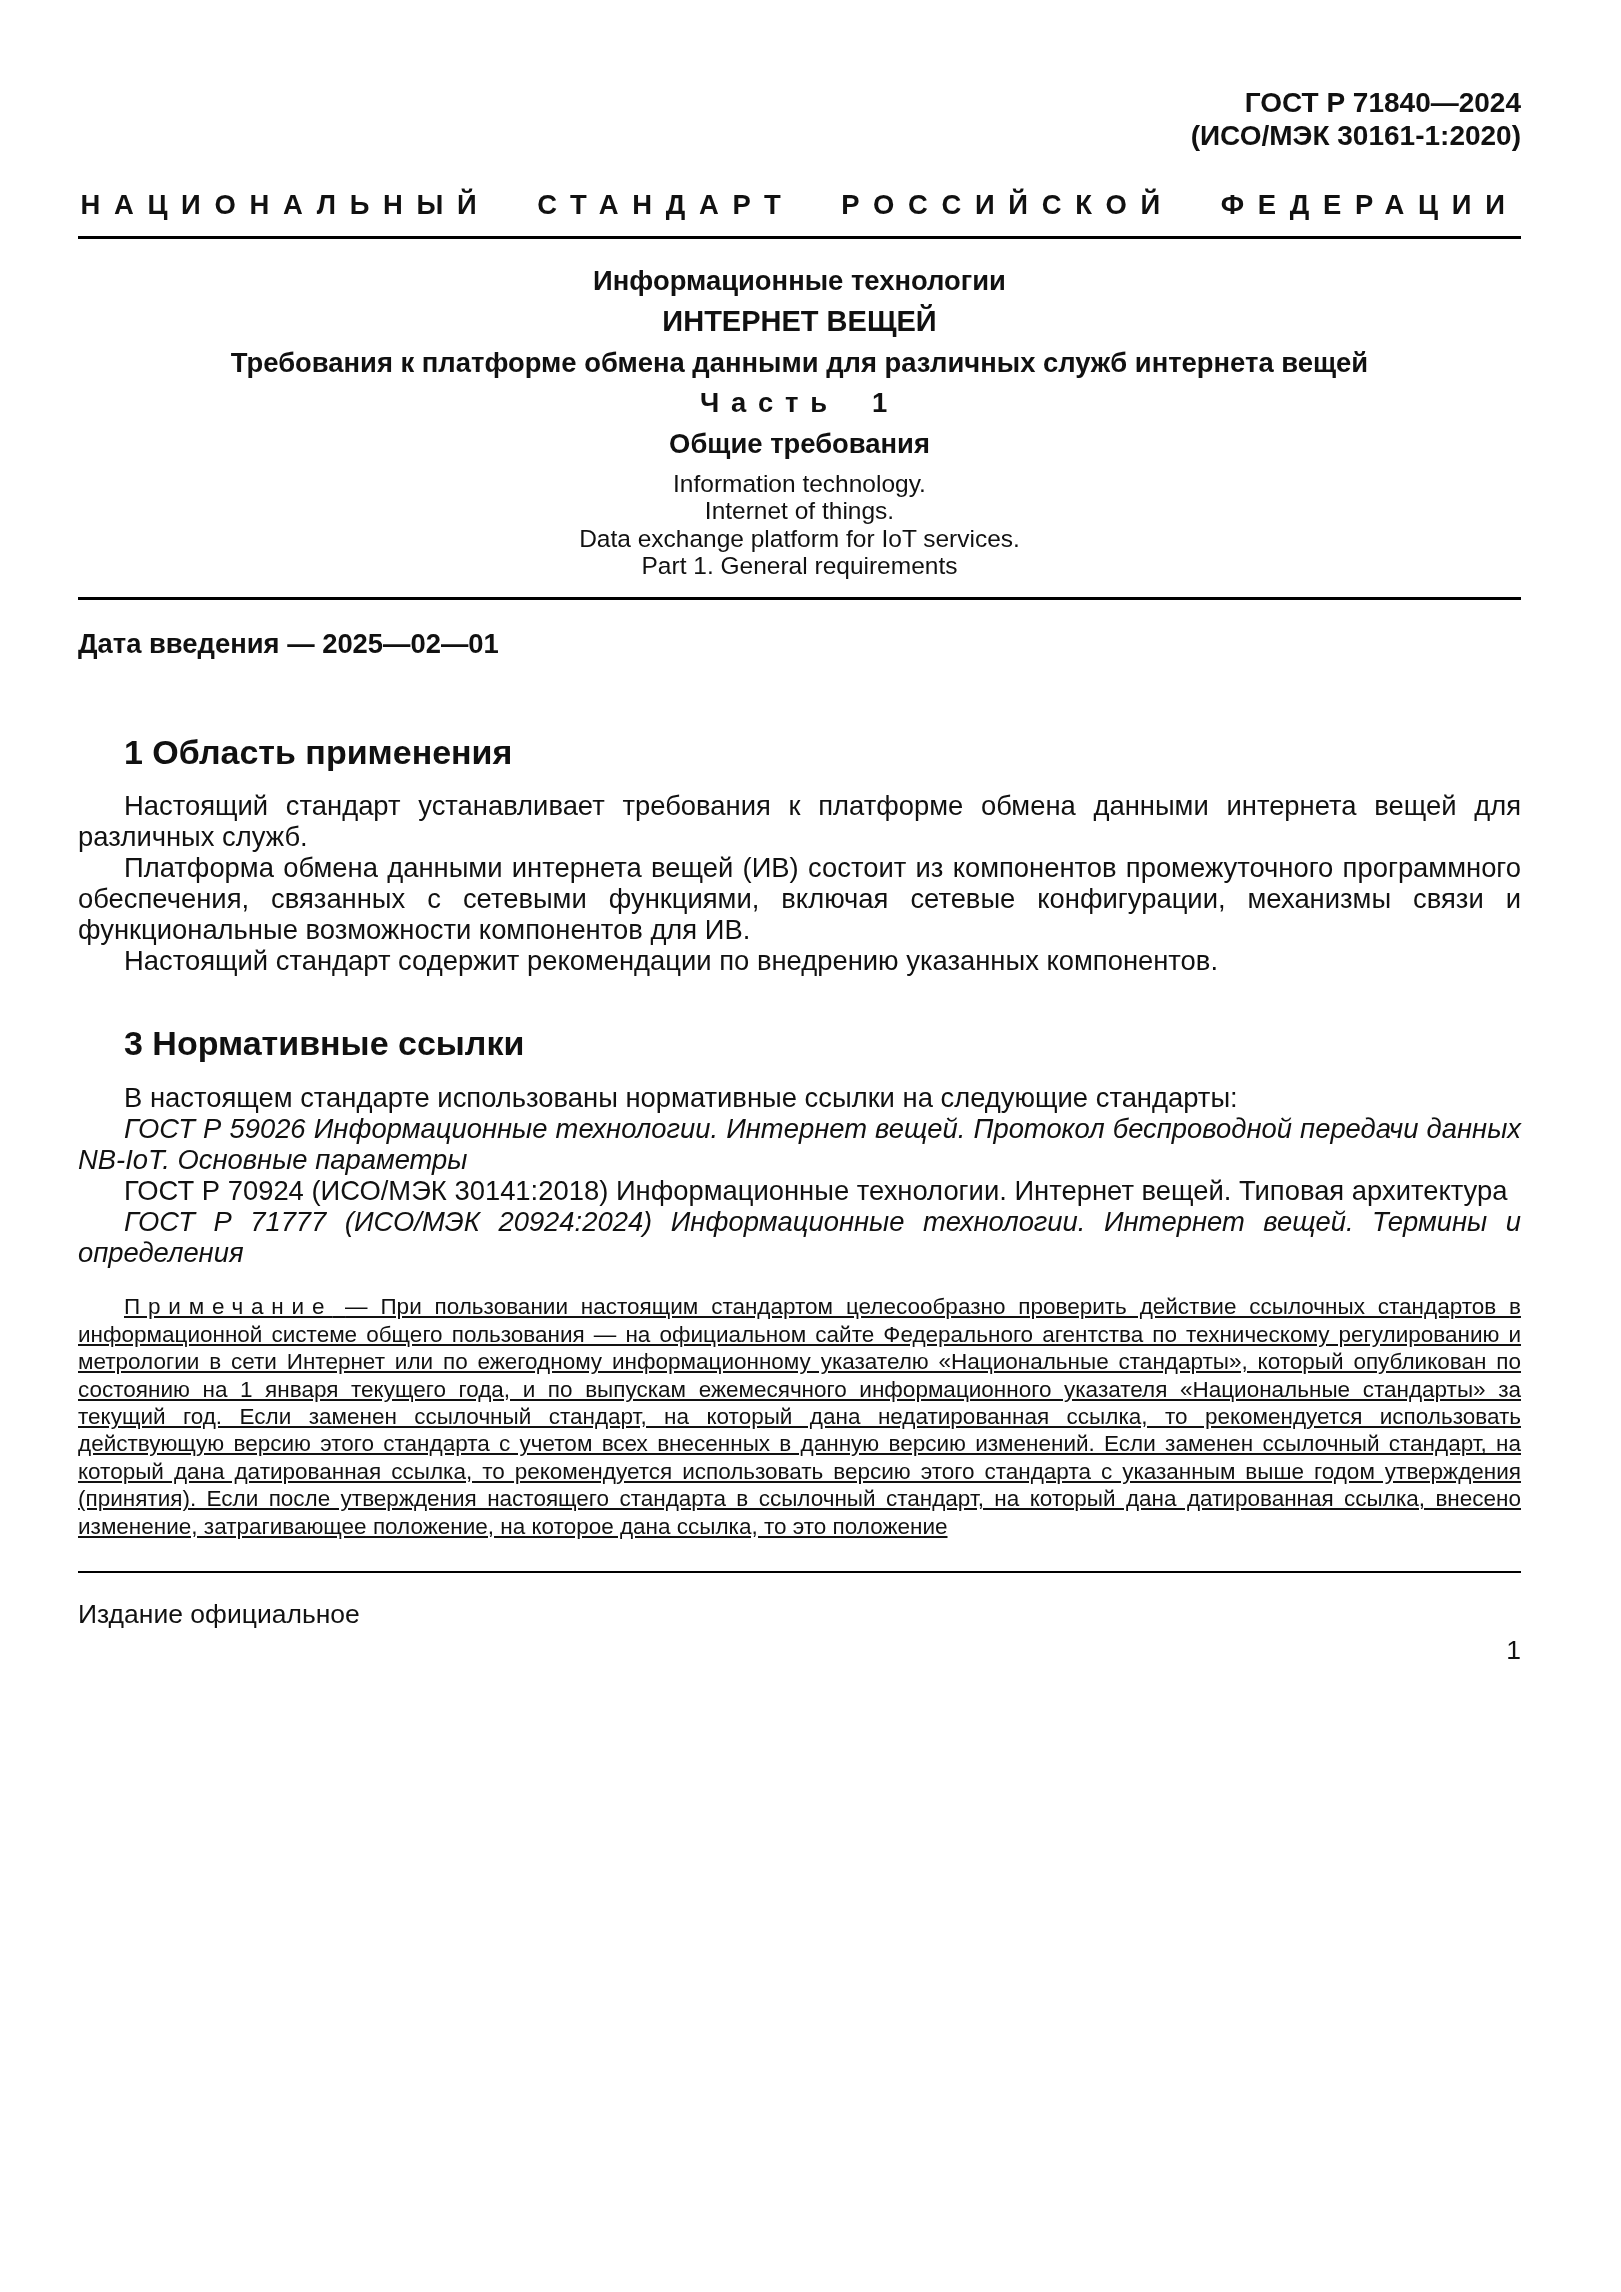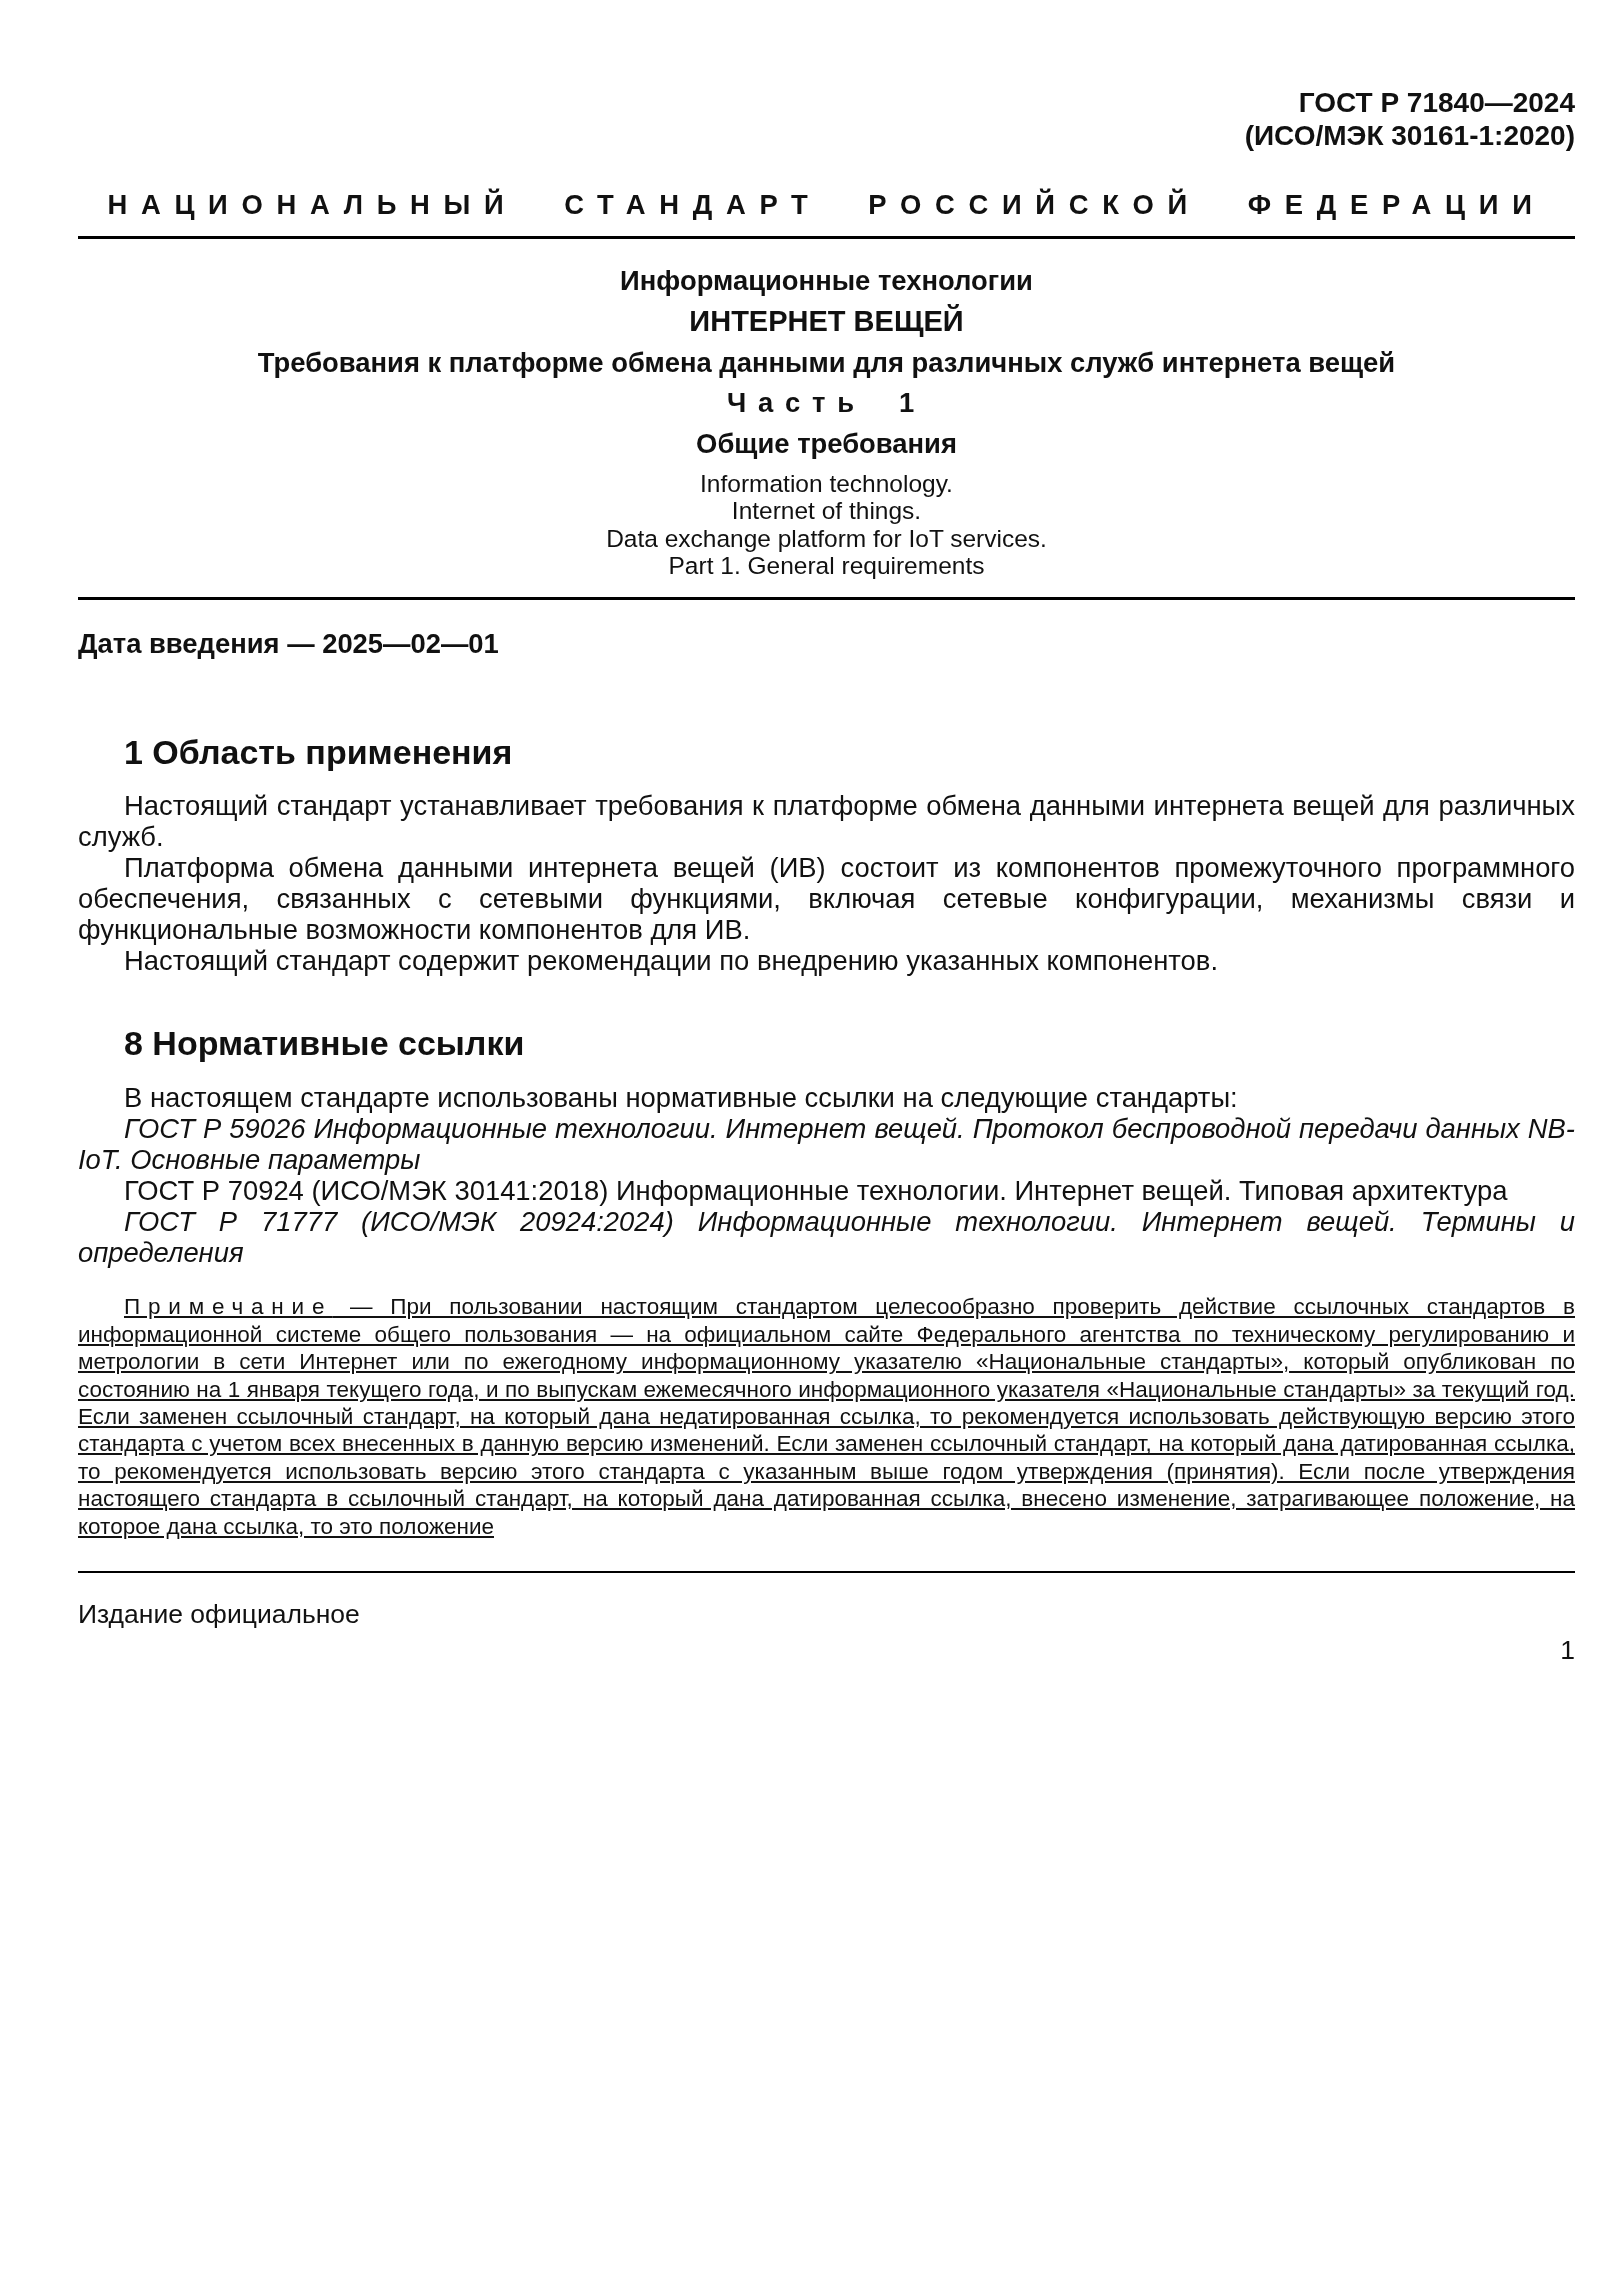"ГОСТ Р 71840—2024" .page { padding: 86px 46px 0 78px -> 86px 100px 0 78px }
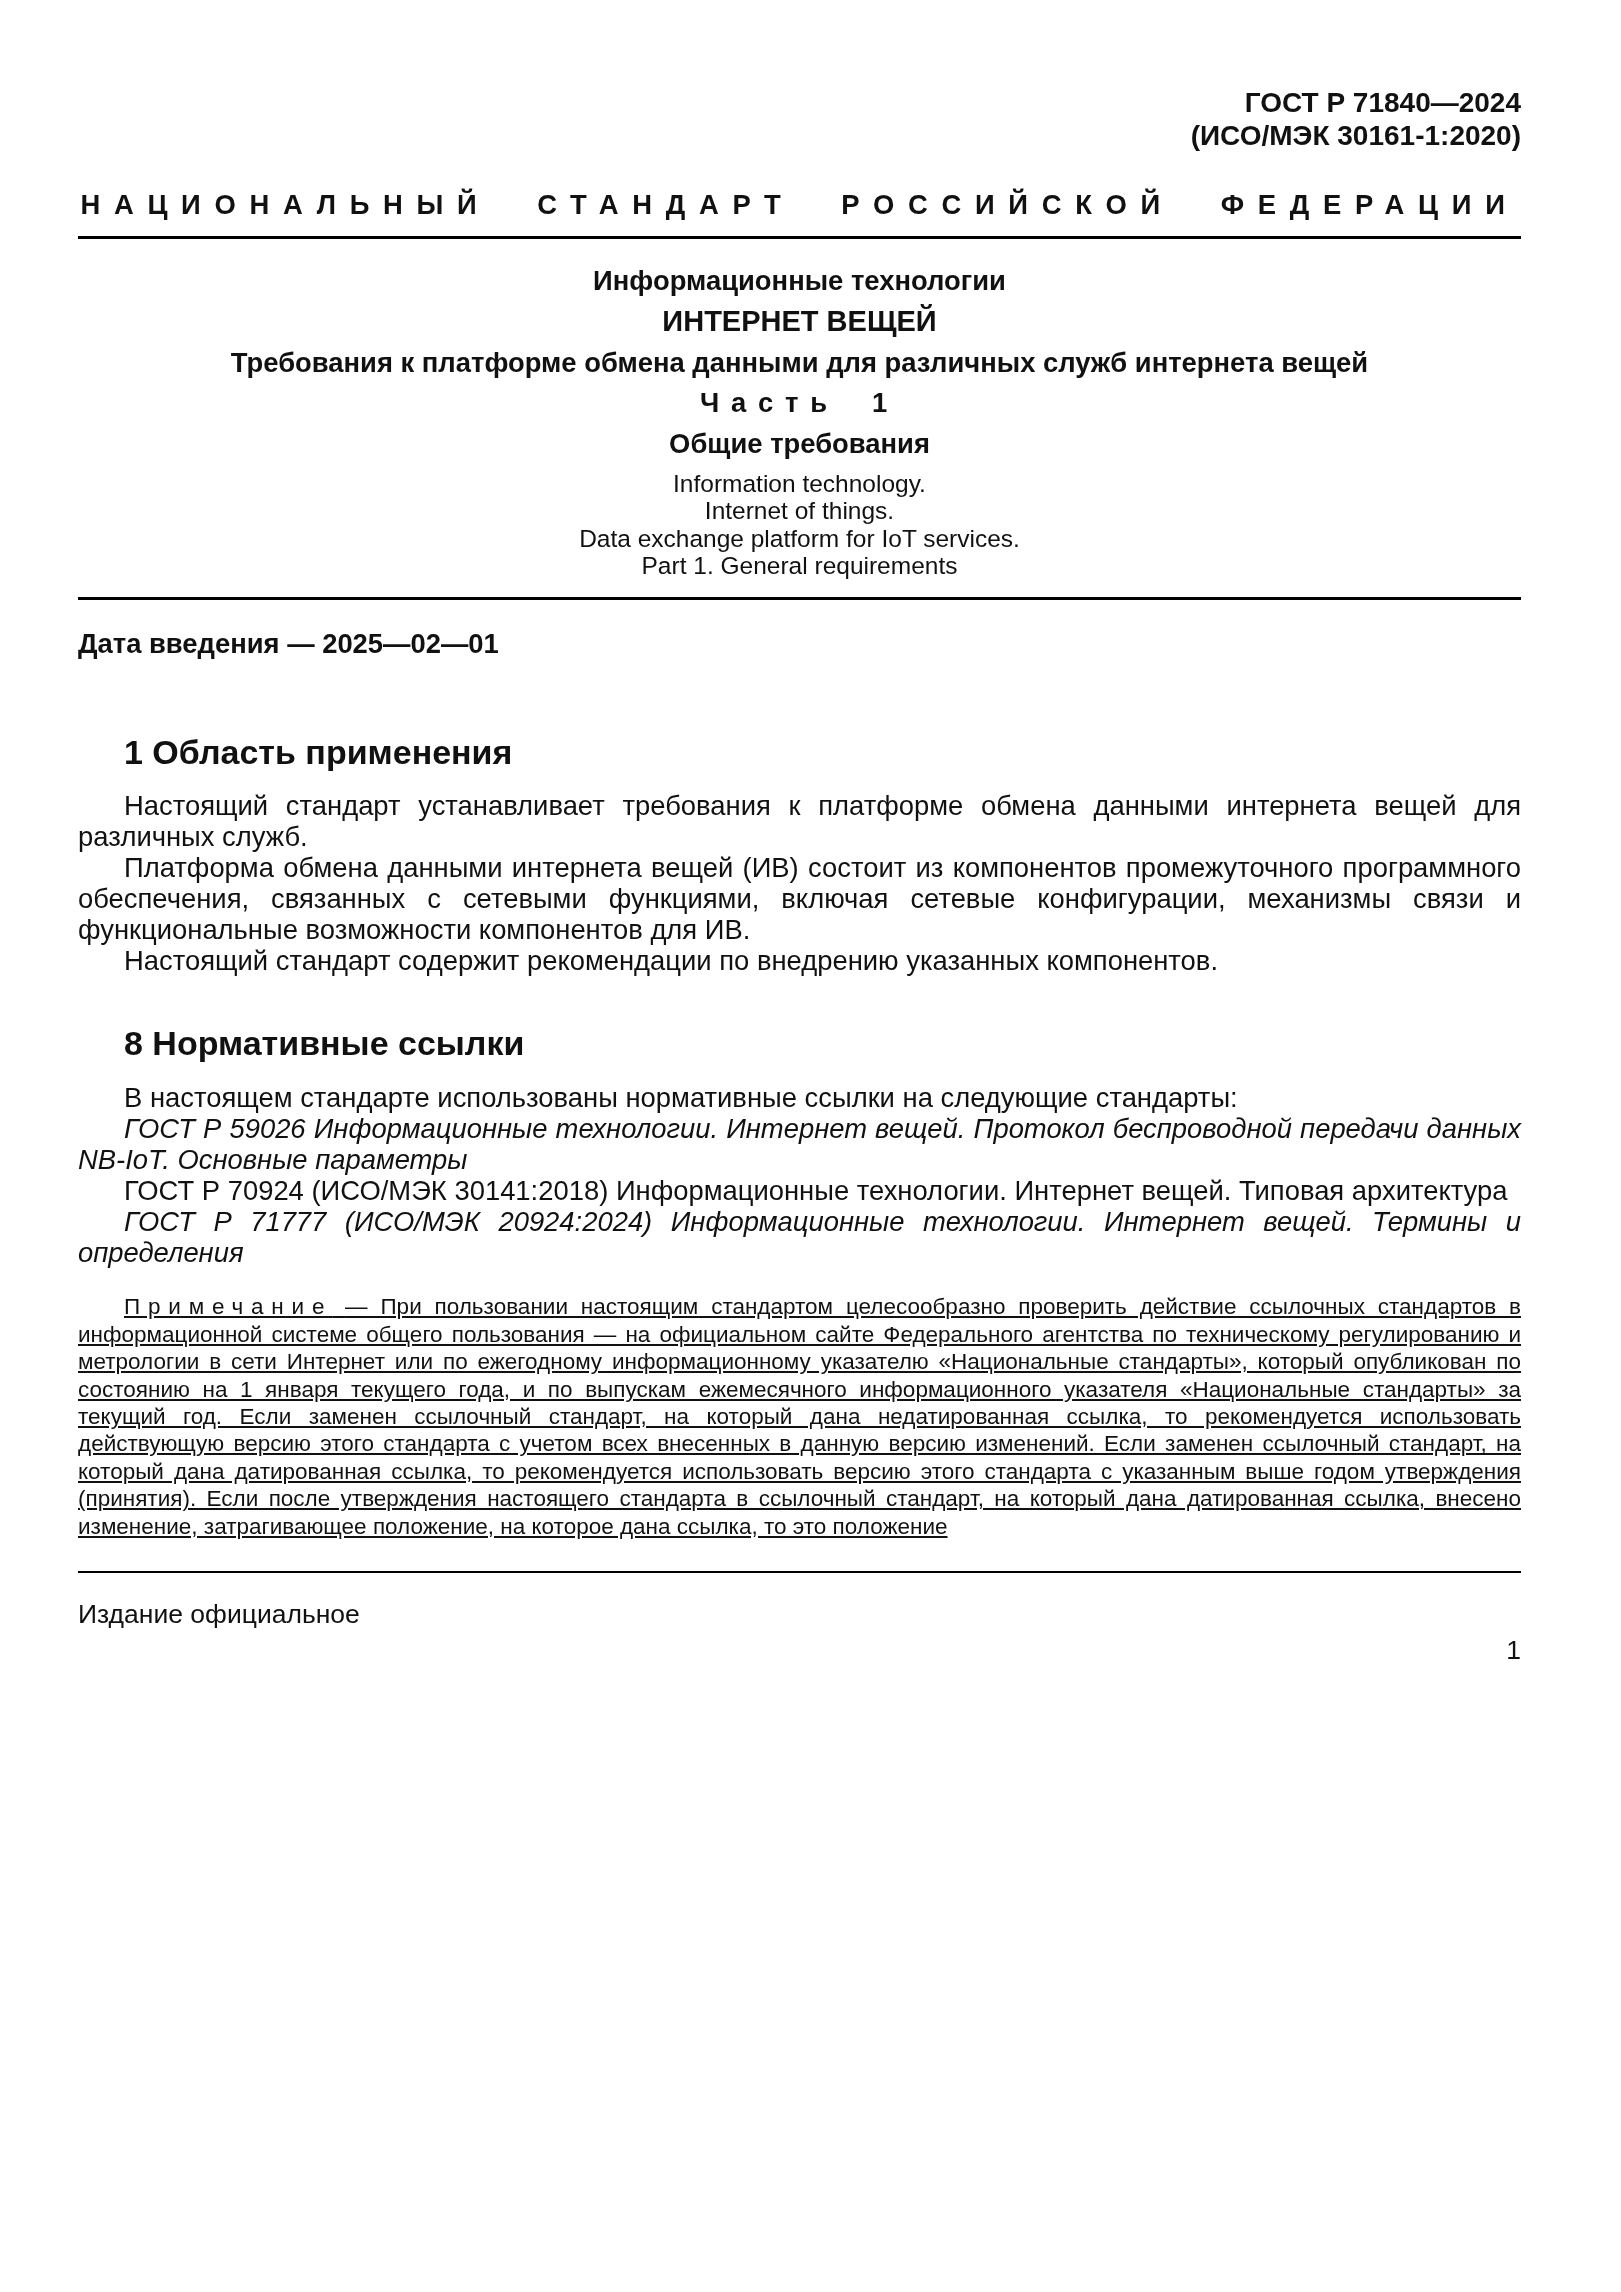"8 Нормативные ссылки" h2.section-heading { text: 8 -> 3 }
